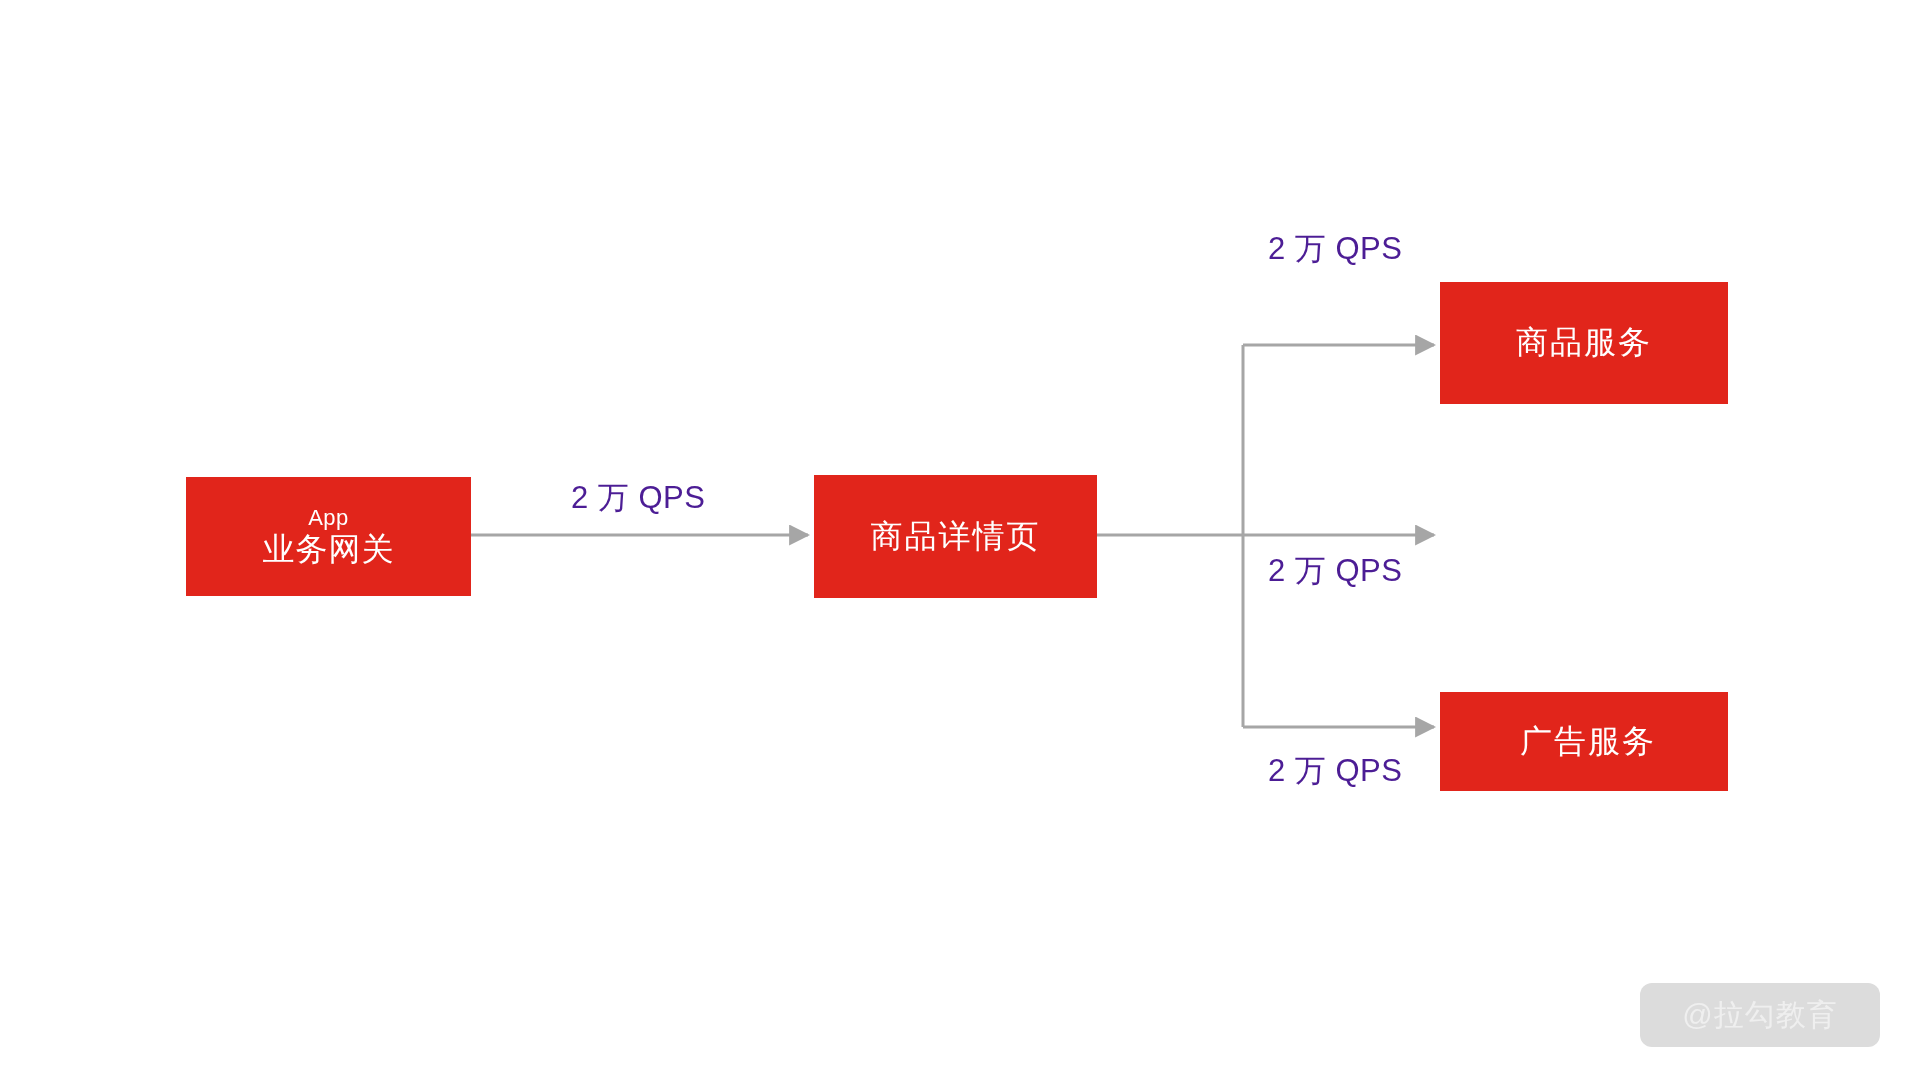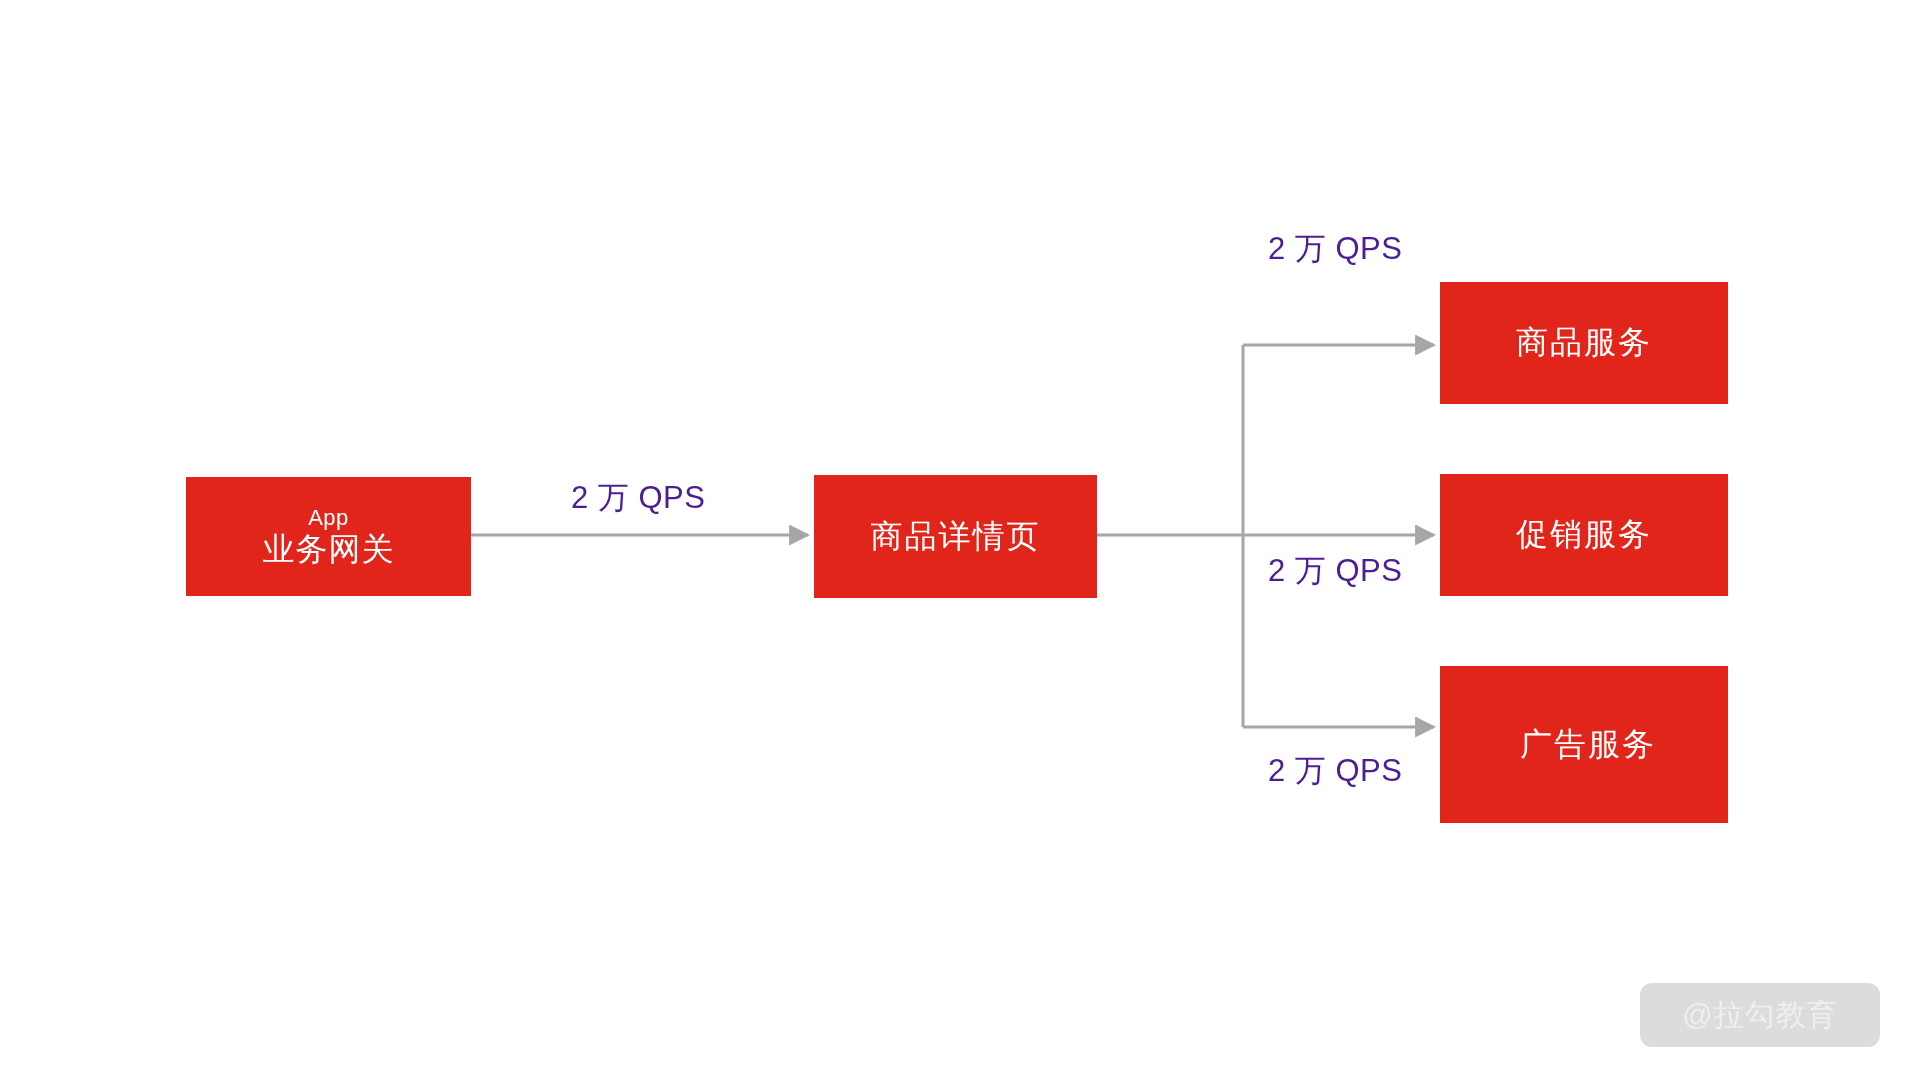"促销服务" div.node { html: <div> <div>促销服务</div> </div> -> none }
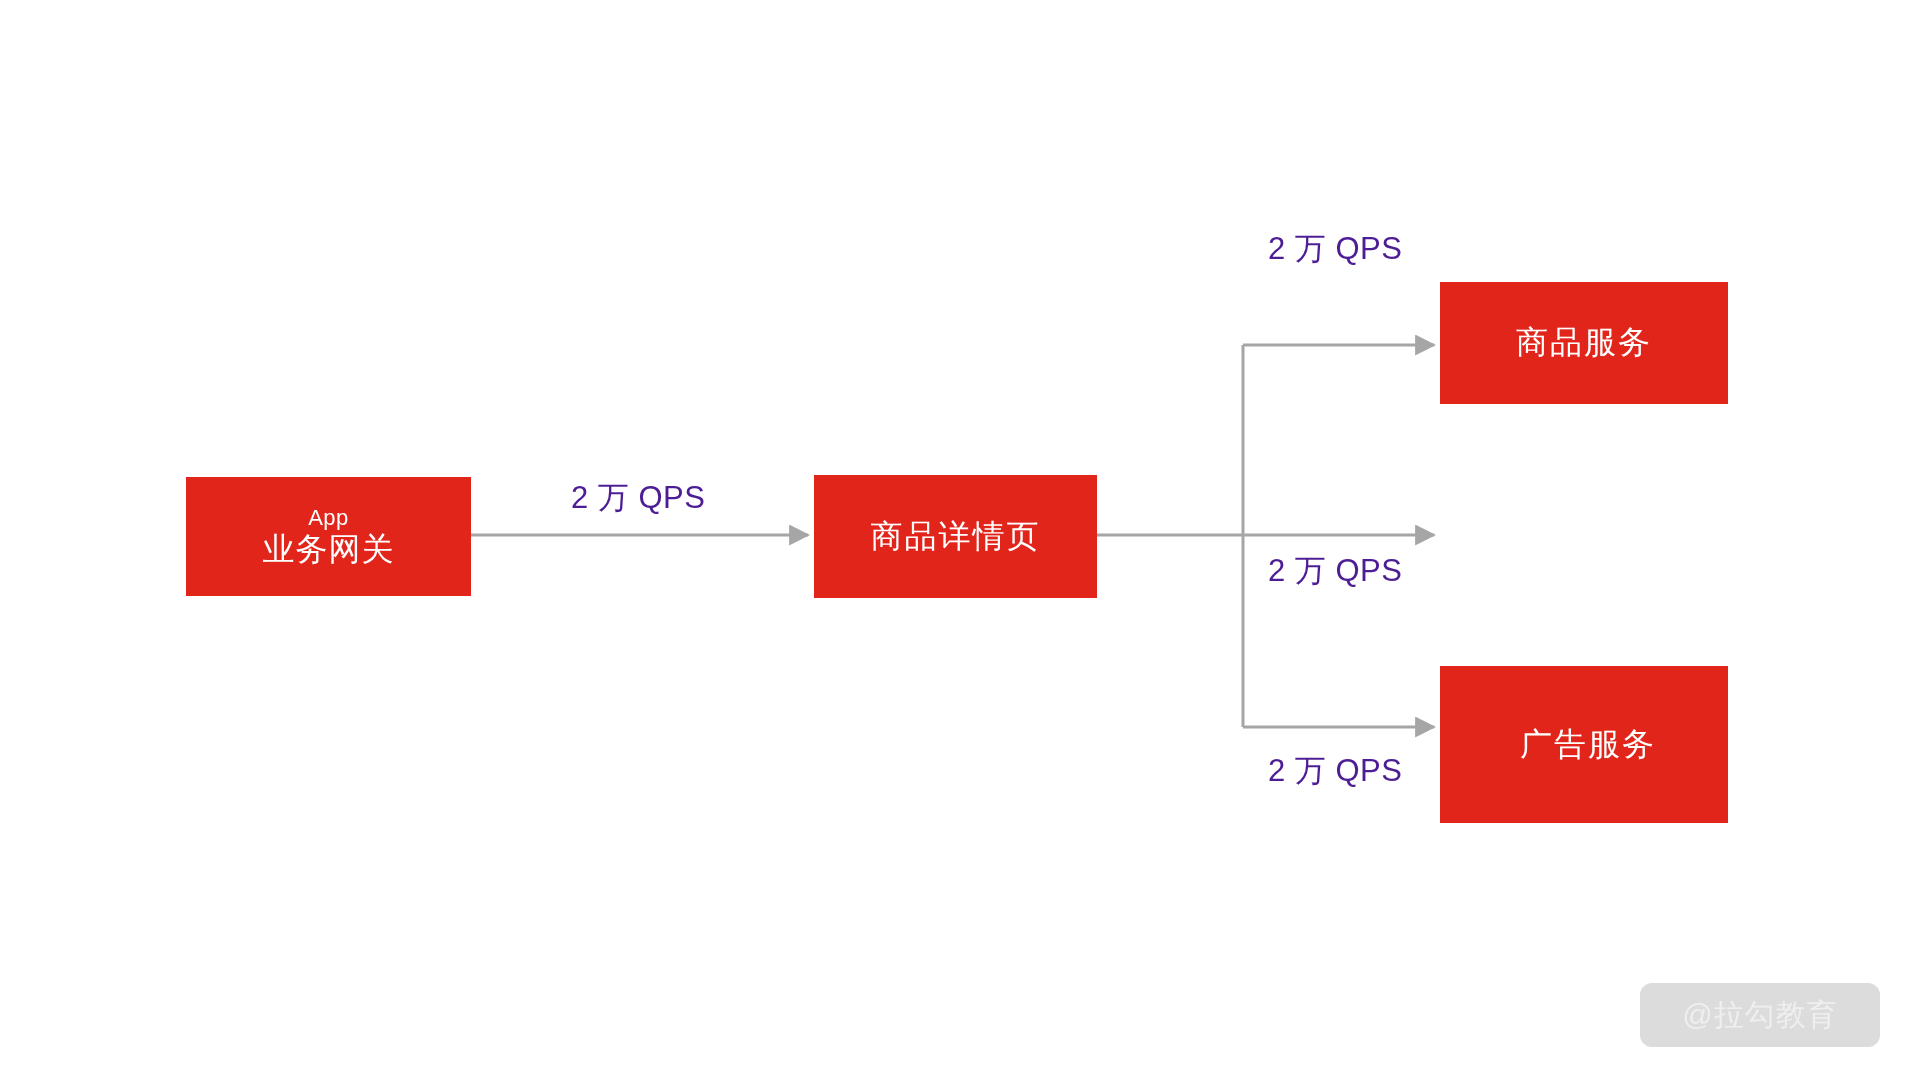"广告服务" #node-ads { height: 157px -> 99px; top: 666px -> 692px }
